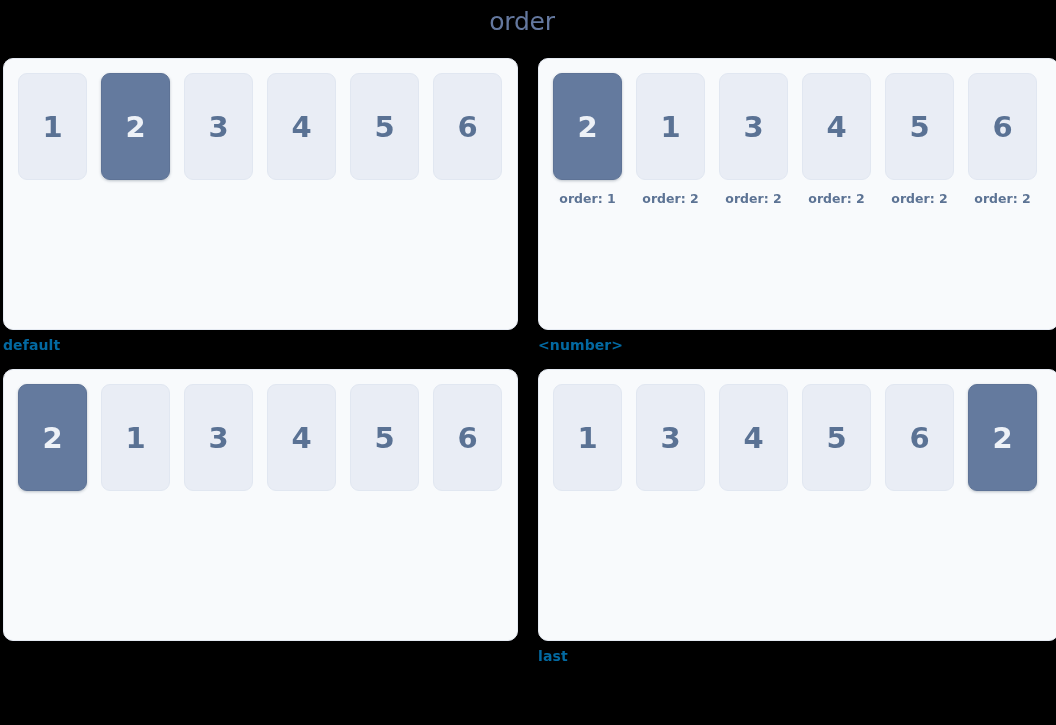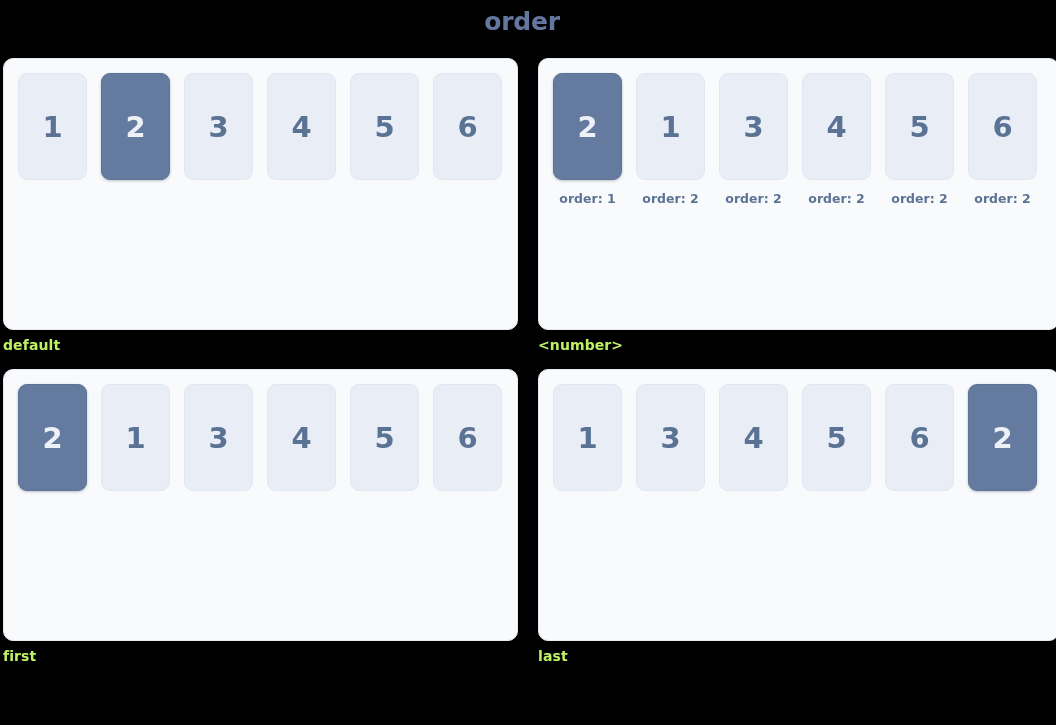"order" #page-title { font-weight: 700 -> 400 }
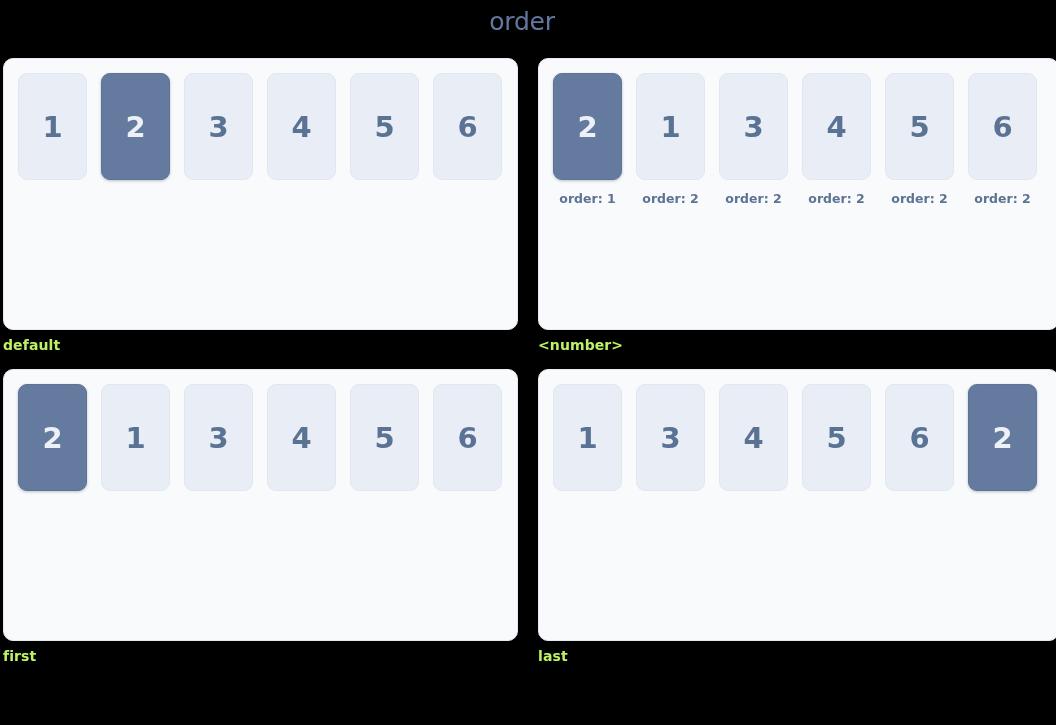"default" .caption { color: #bef264 -> #0369a1 }
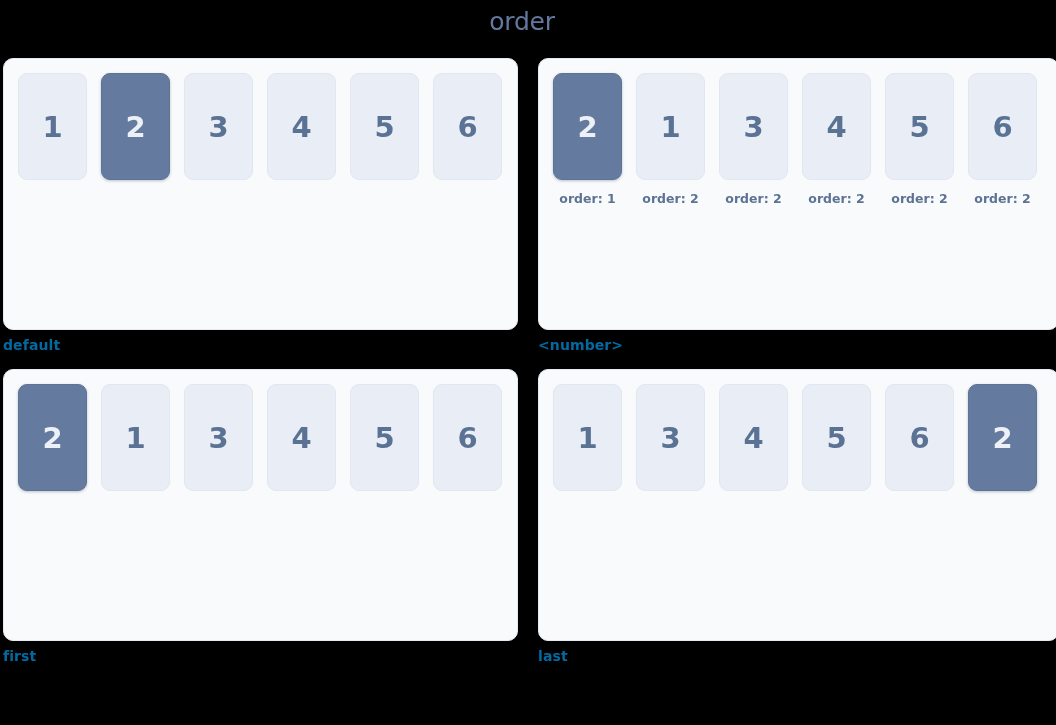"first" div.caption { html: <div>first</div> -> none }
